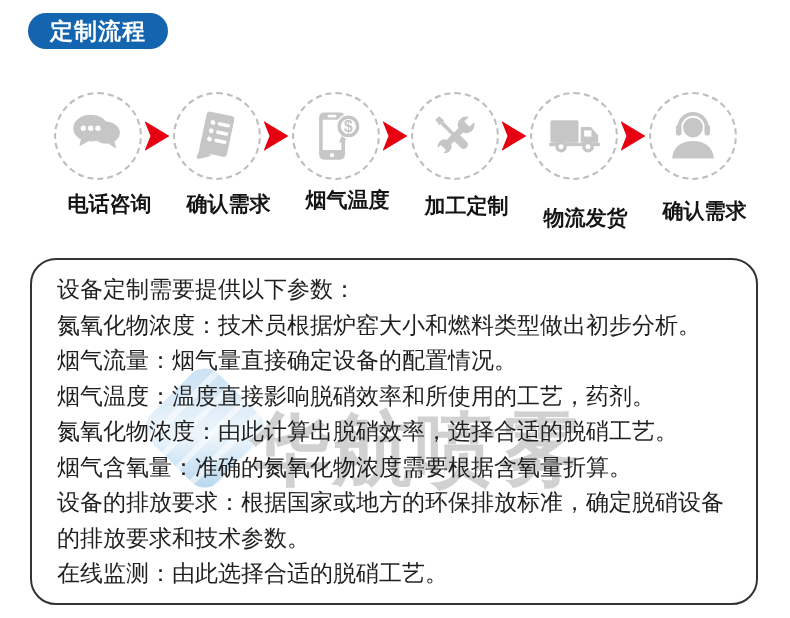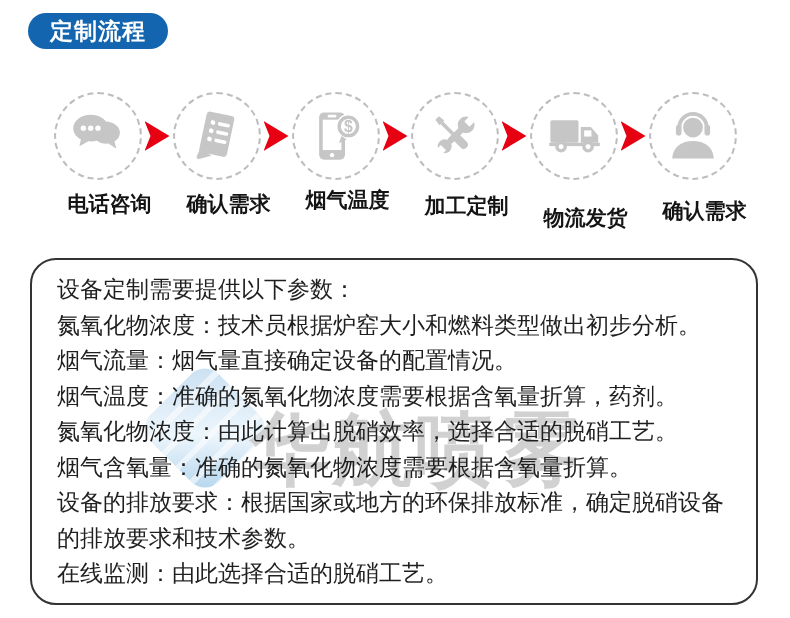"烟气温度：准确的氮氧化物浓度需要根据含氧量折算，药剂。" div.info-line { text: 准确的氮氧化物浓度需要根据含氧量折算 -> 温度直接影响脱硝效率和所使用的工艺 }
